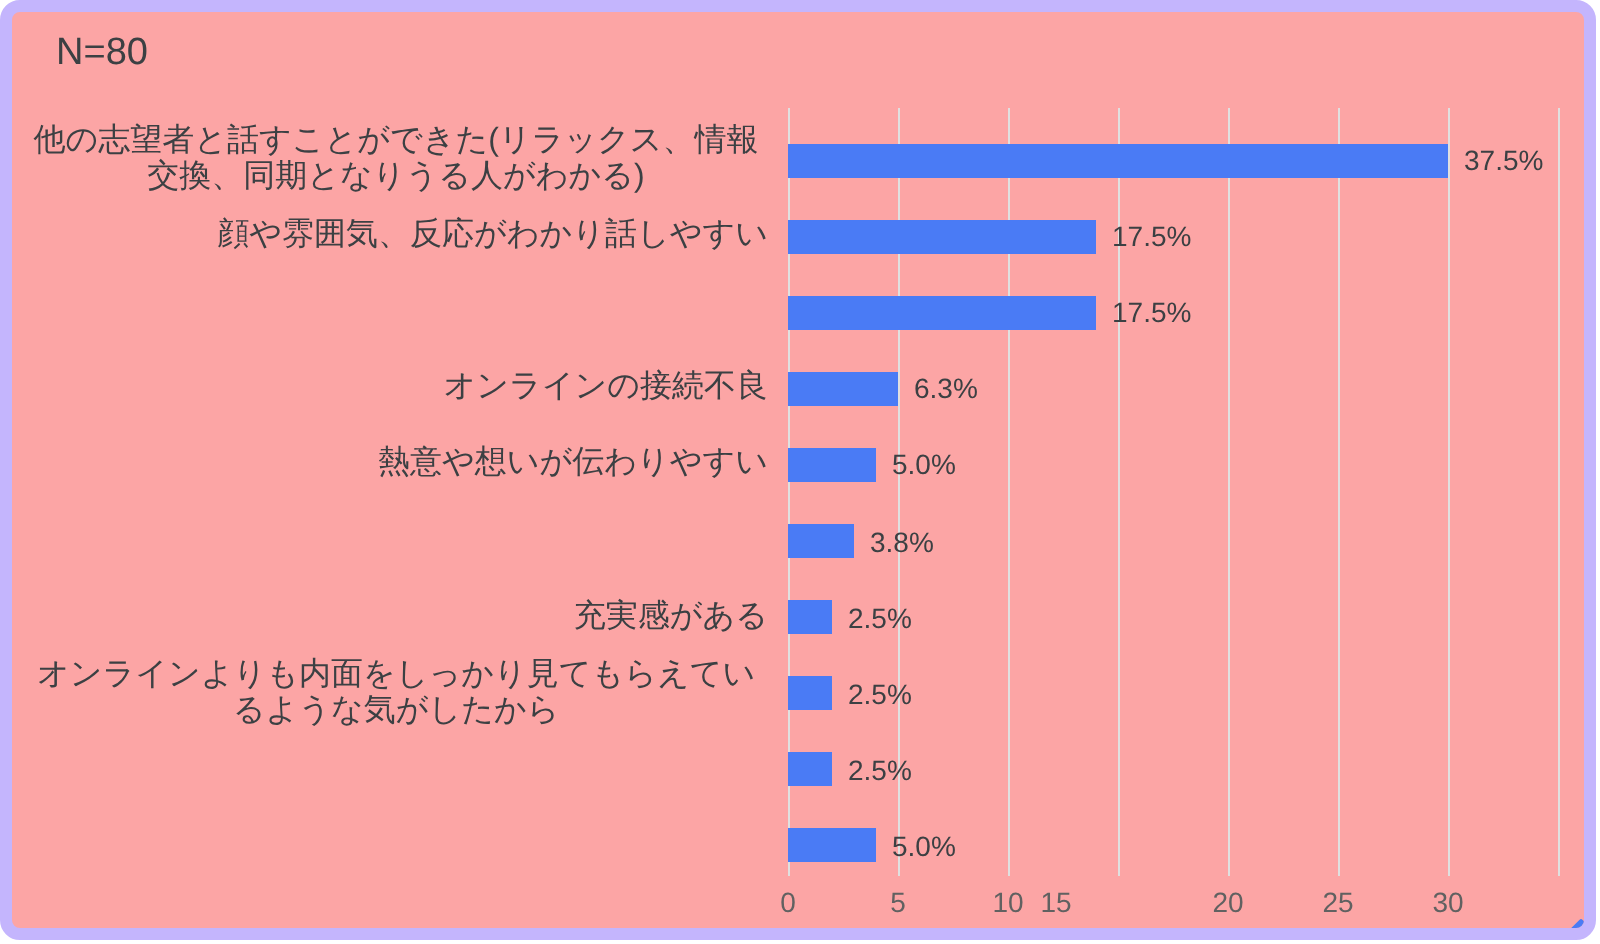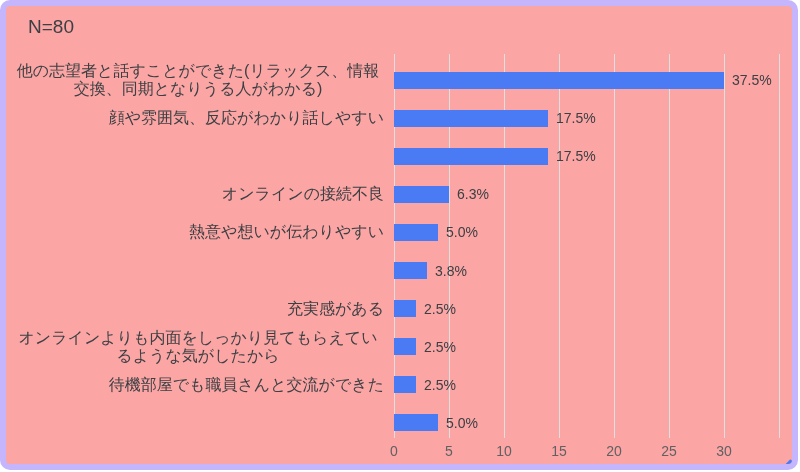"待機部屋でも職員さんと交流ができた" div.category-label { html: <div>待機部屋でも職員さんと交流ができた</div> -> none }
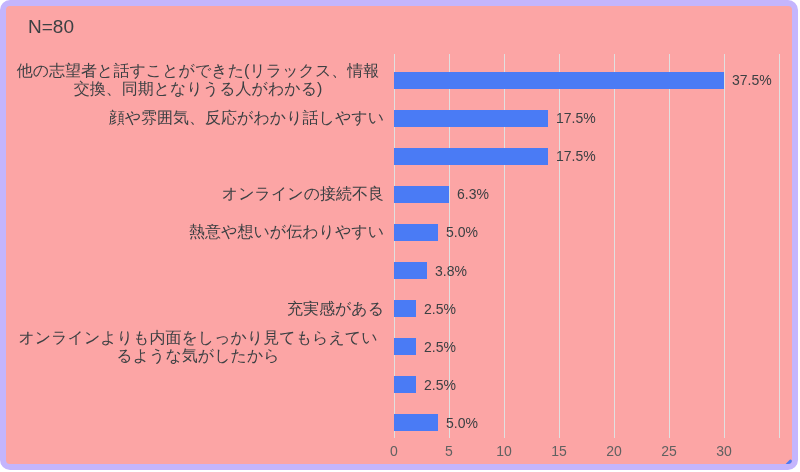"15" div.tick-label { left: 553px -> 522px }
